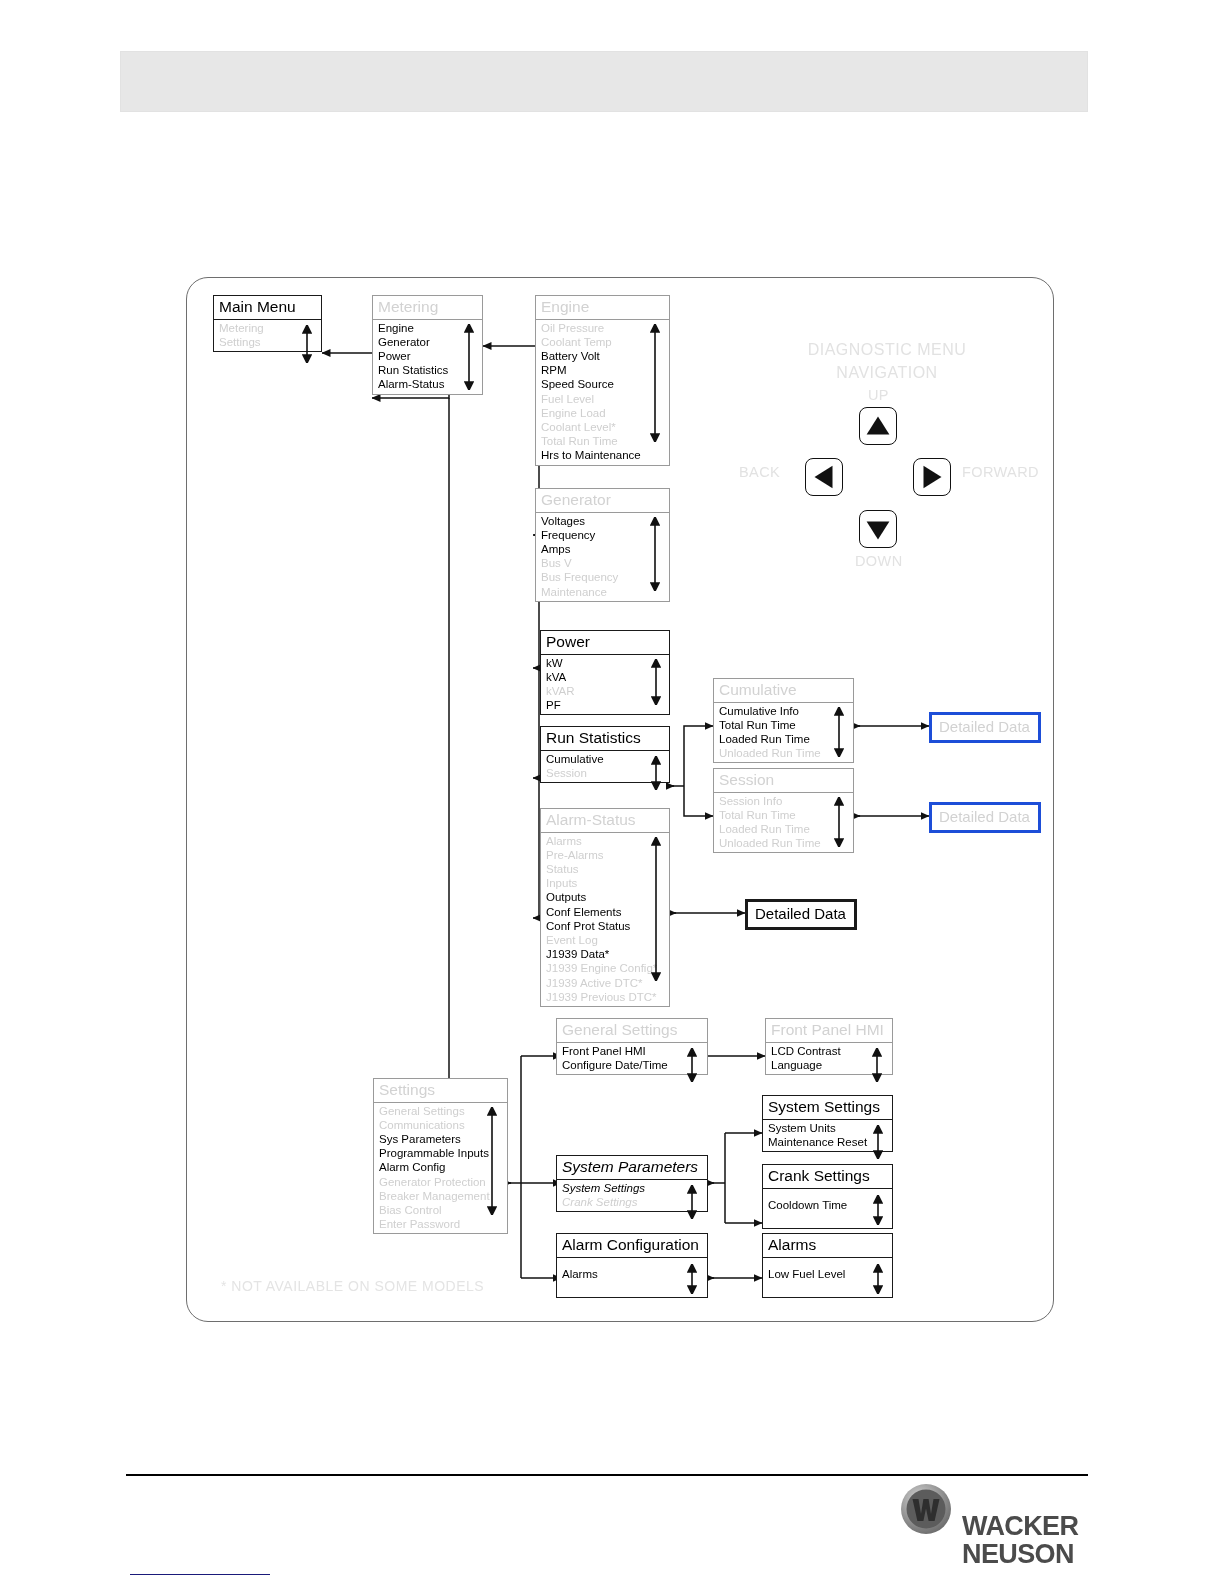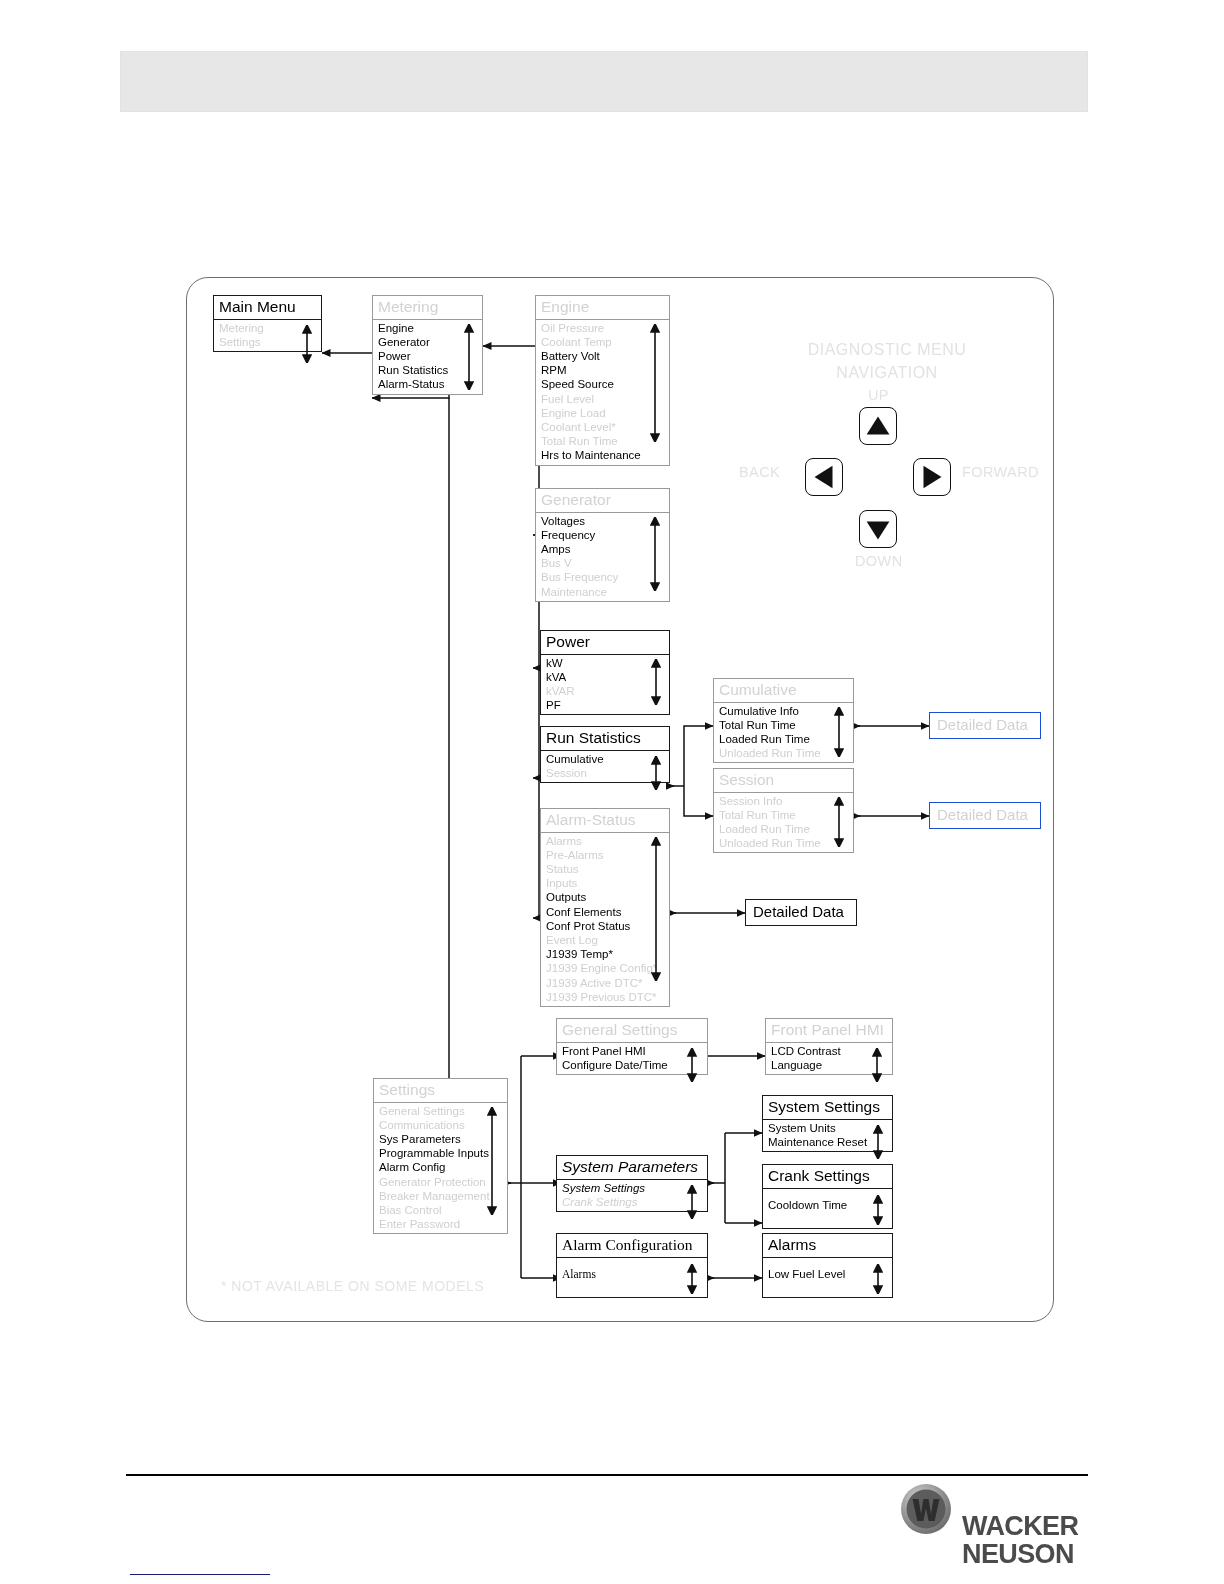"Detailed Data" .flatbox { border: 1px solid #1d4ed8 -> 3px solid #1d4ed8 }
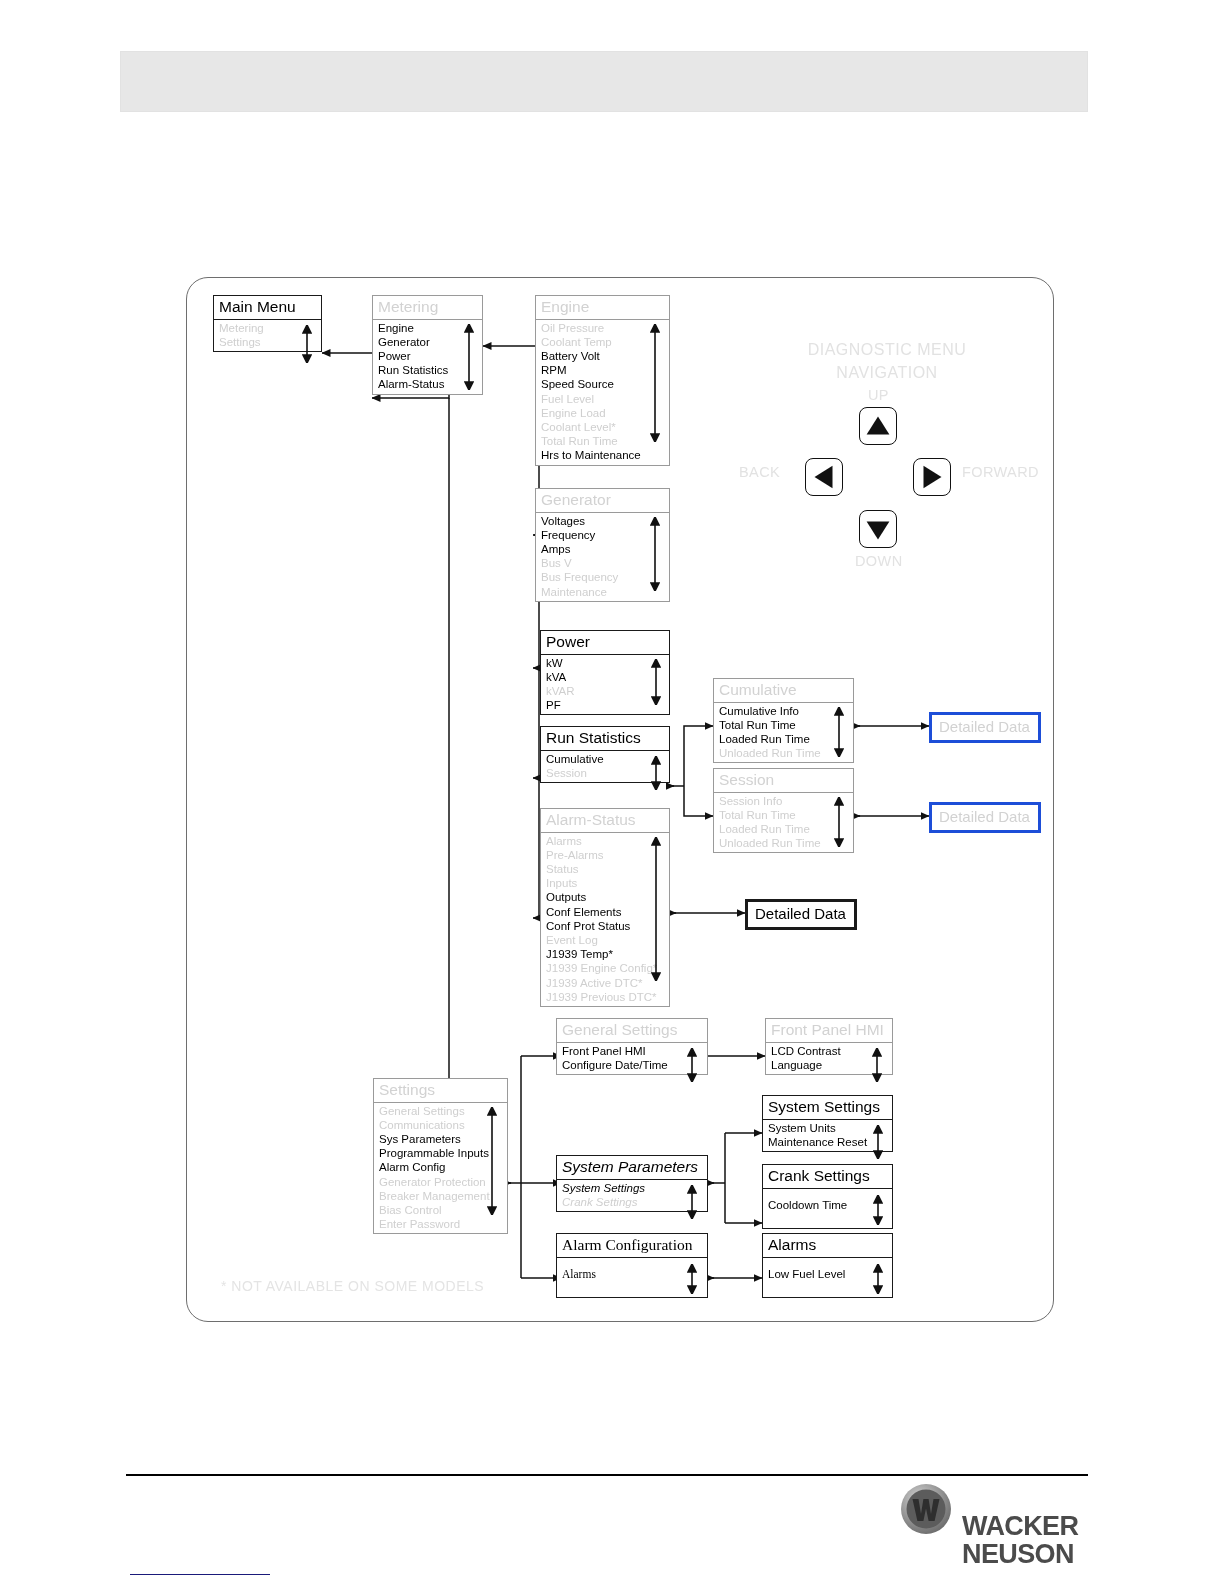"J1939 Temp*" div.it { text: Temp -> Data }
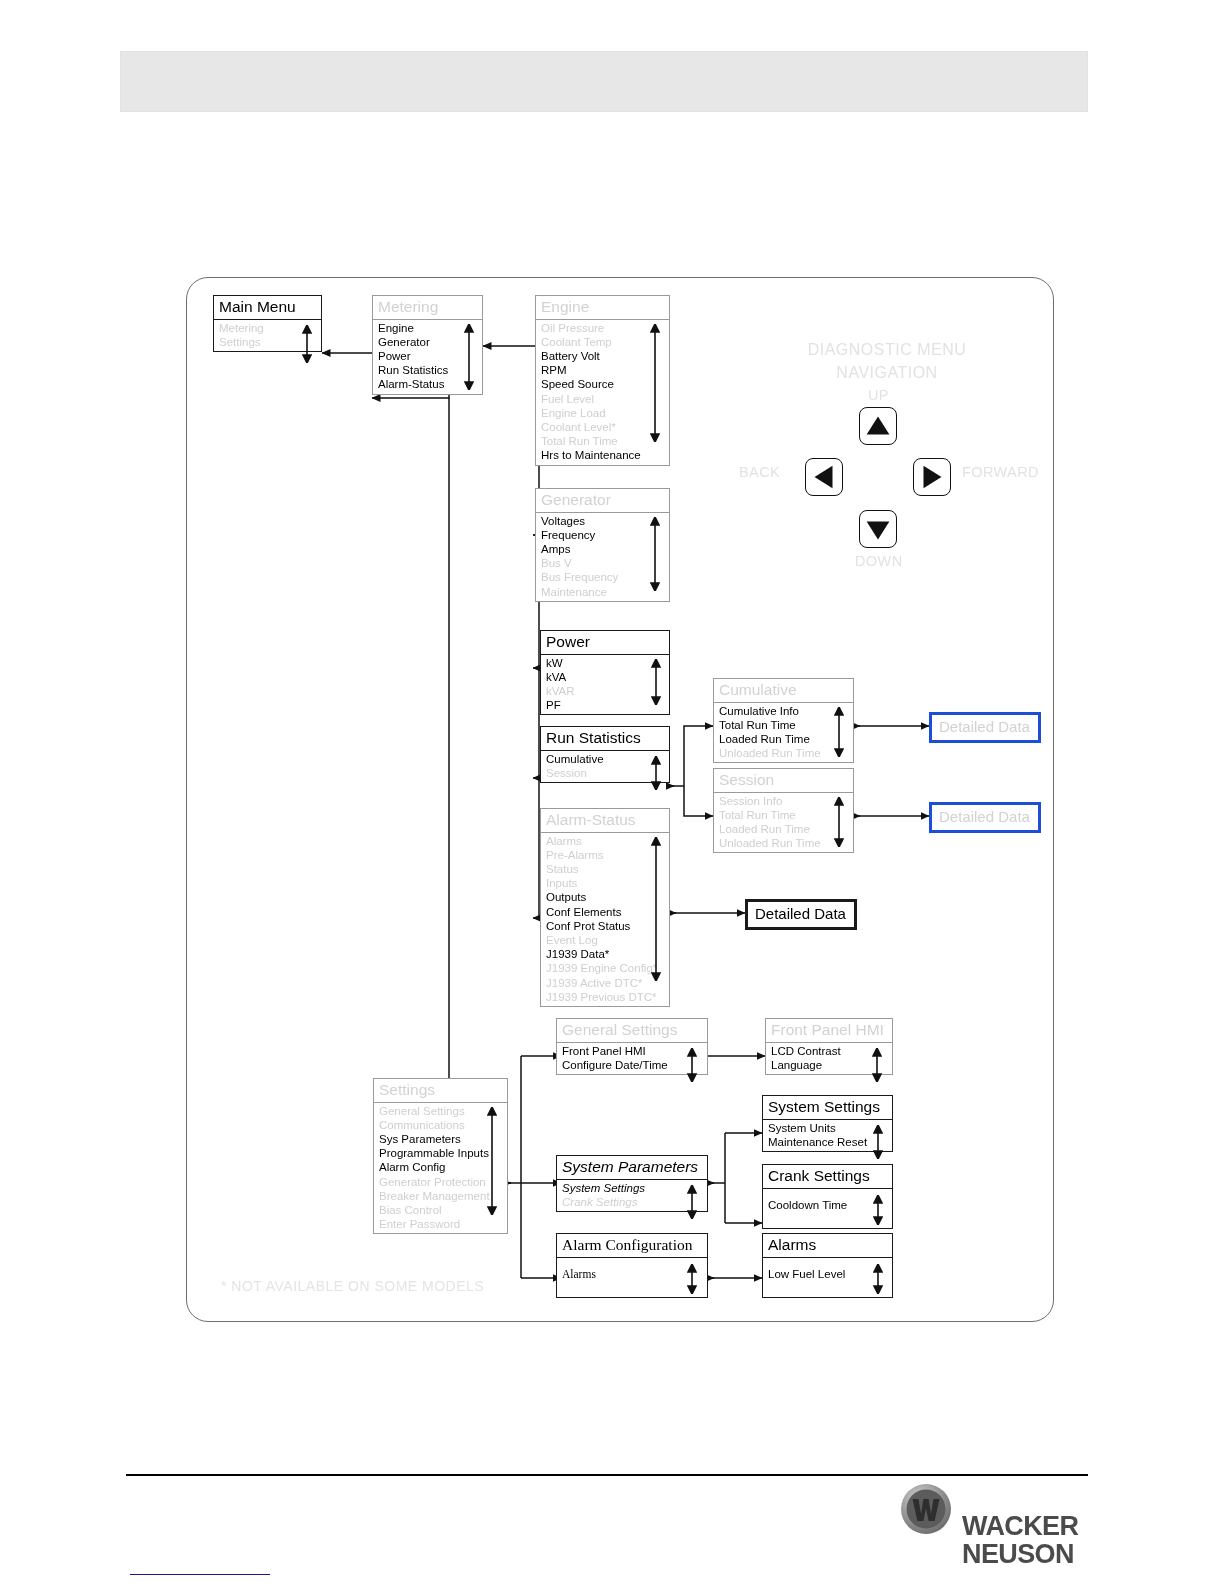"Alarm Configuration" div.box { font-family: Liberation Serif, serif -> none }
